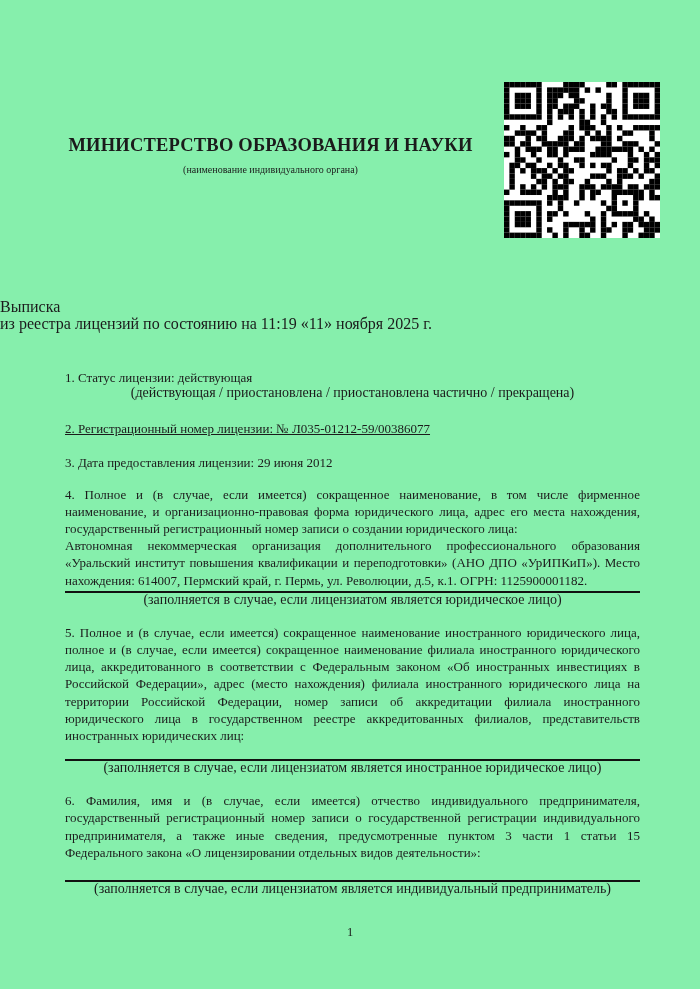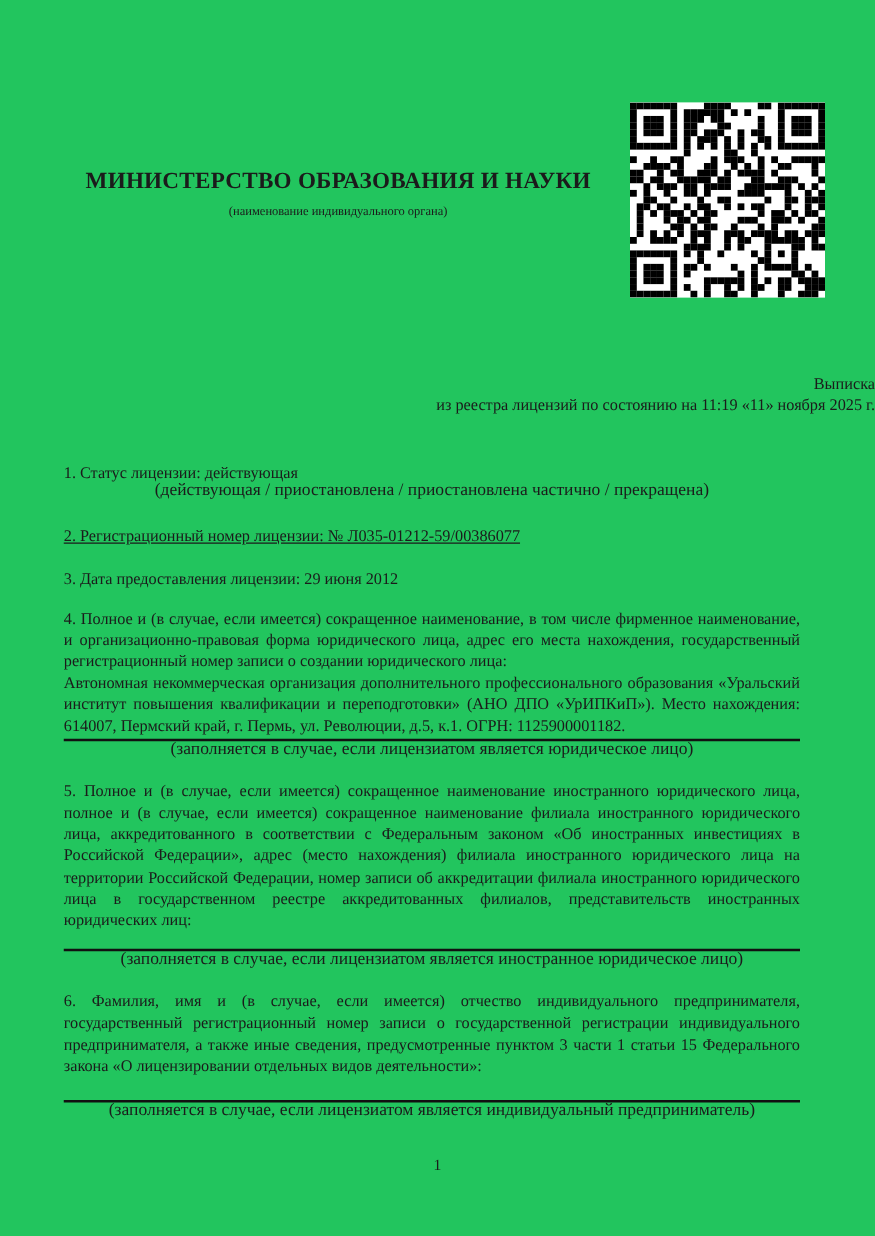"МИНИСТЕРСТВО ОБРАЗОВАНИЯ И НАУКИ" .page { background: #22c55e -> #86efac }
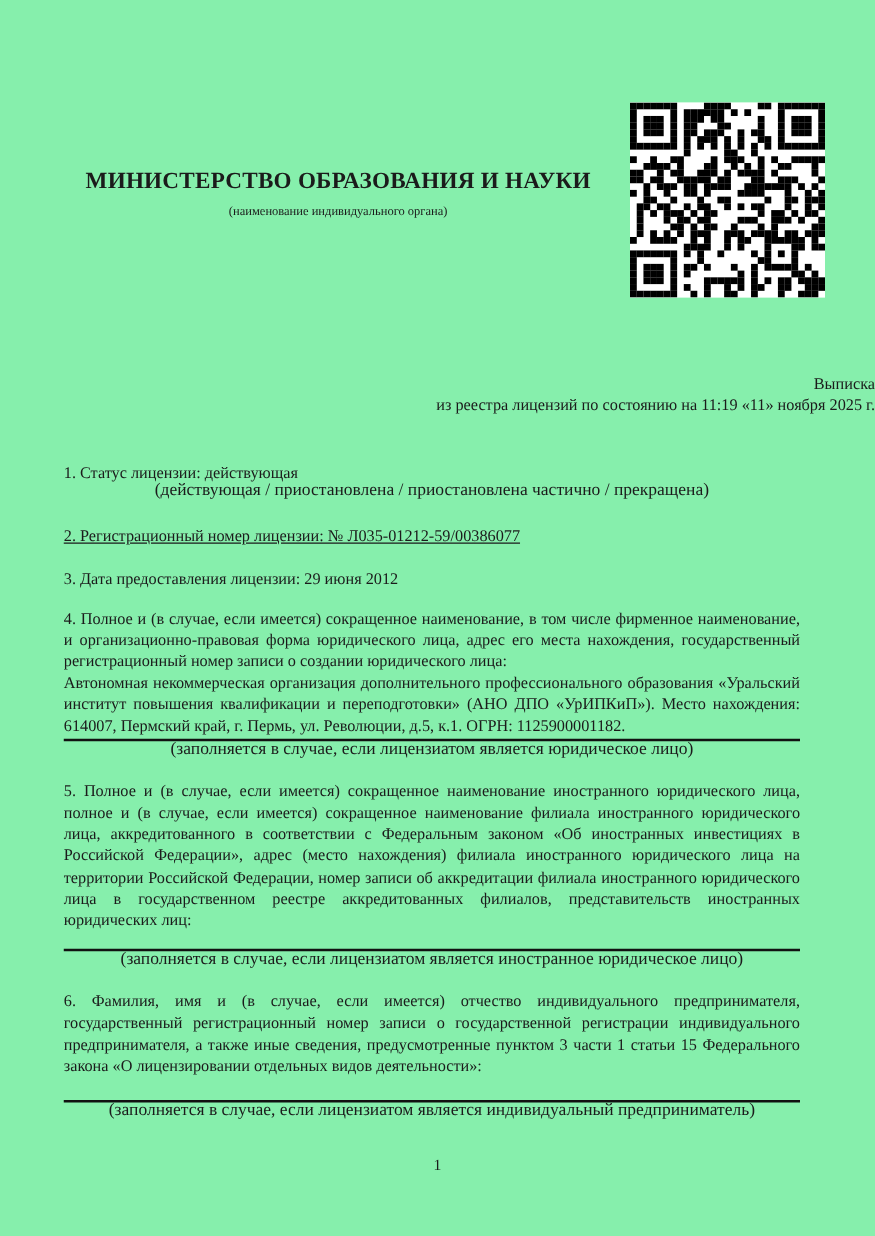"Выписка" .title-block { font-size: 13px -> 16px; text-align: right -> left }
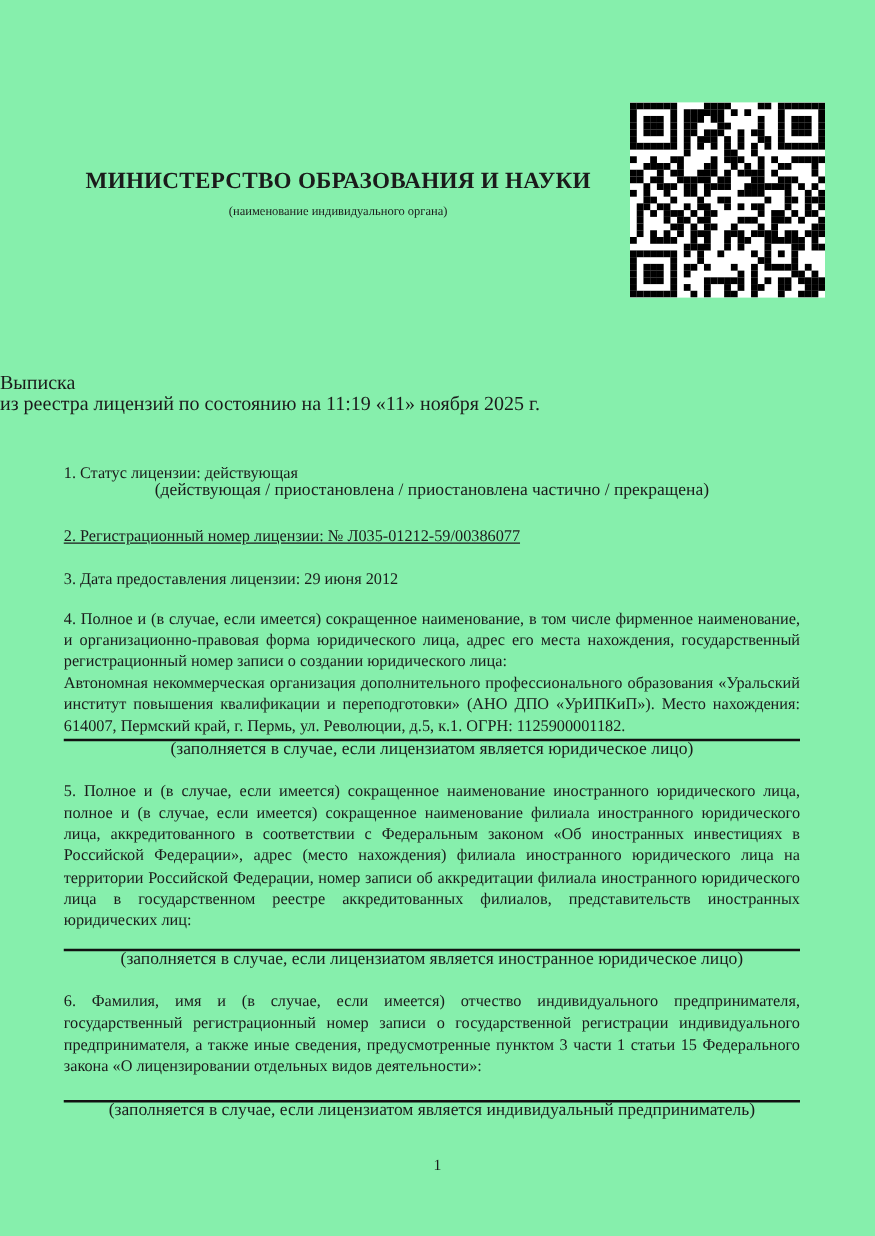"1. Статус лицензии: действующая" .body-col { padding-left: 51px -> 65px }
